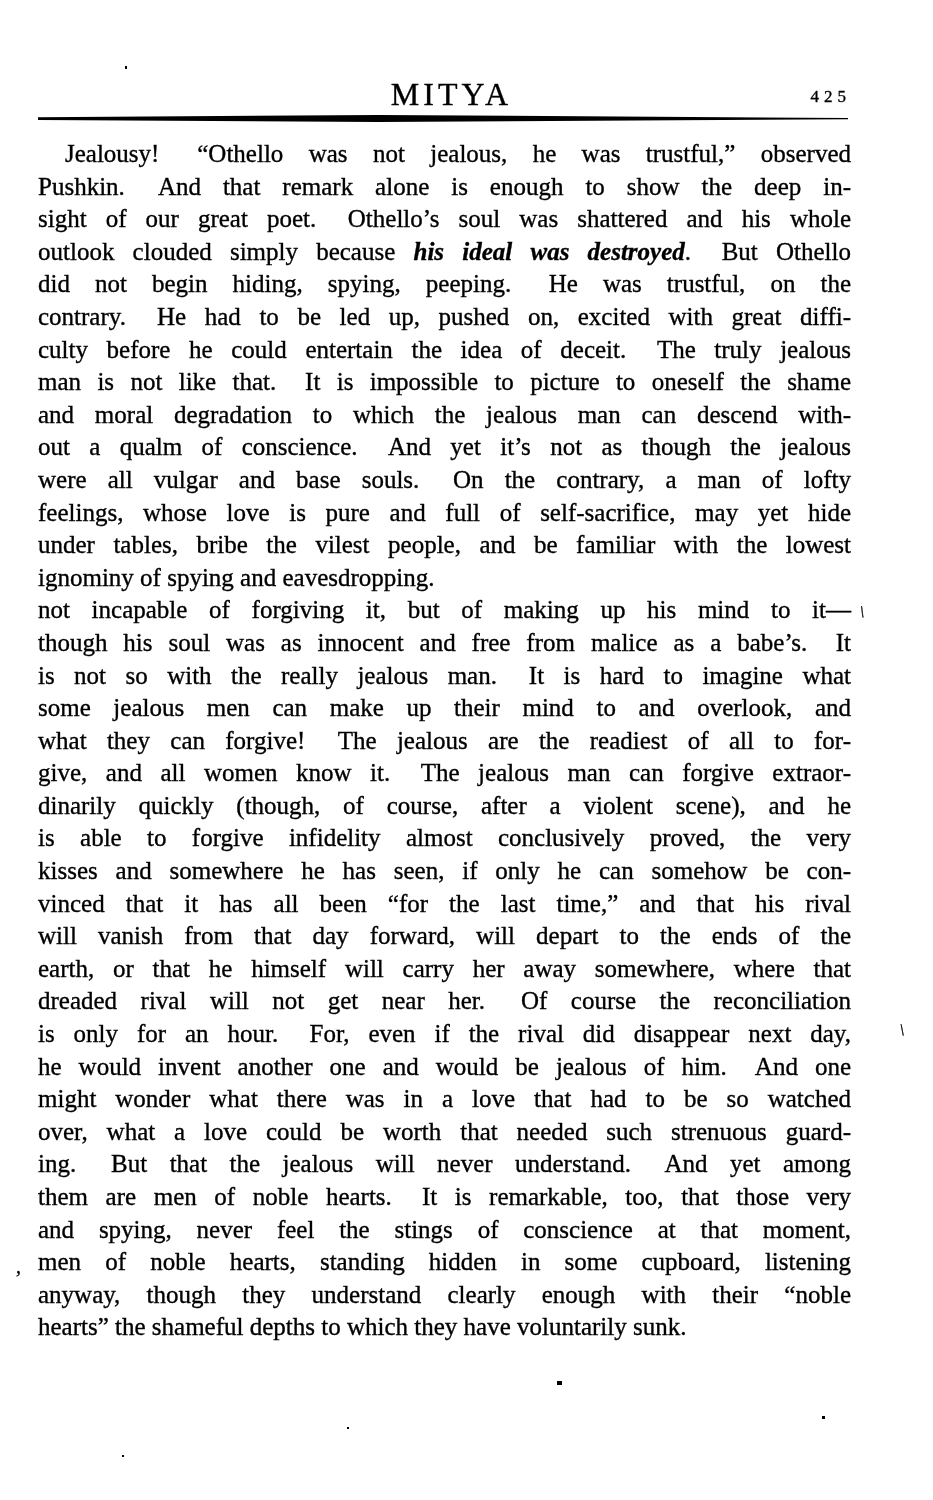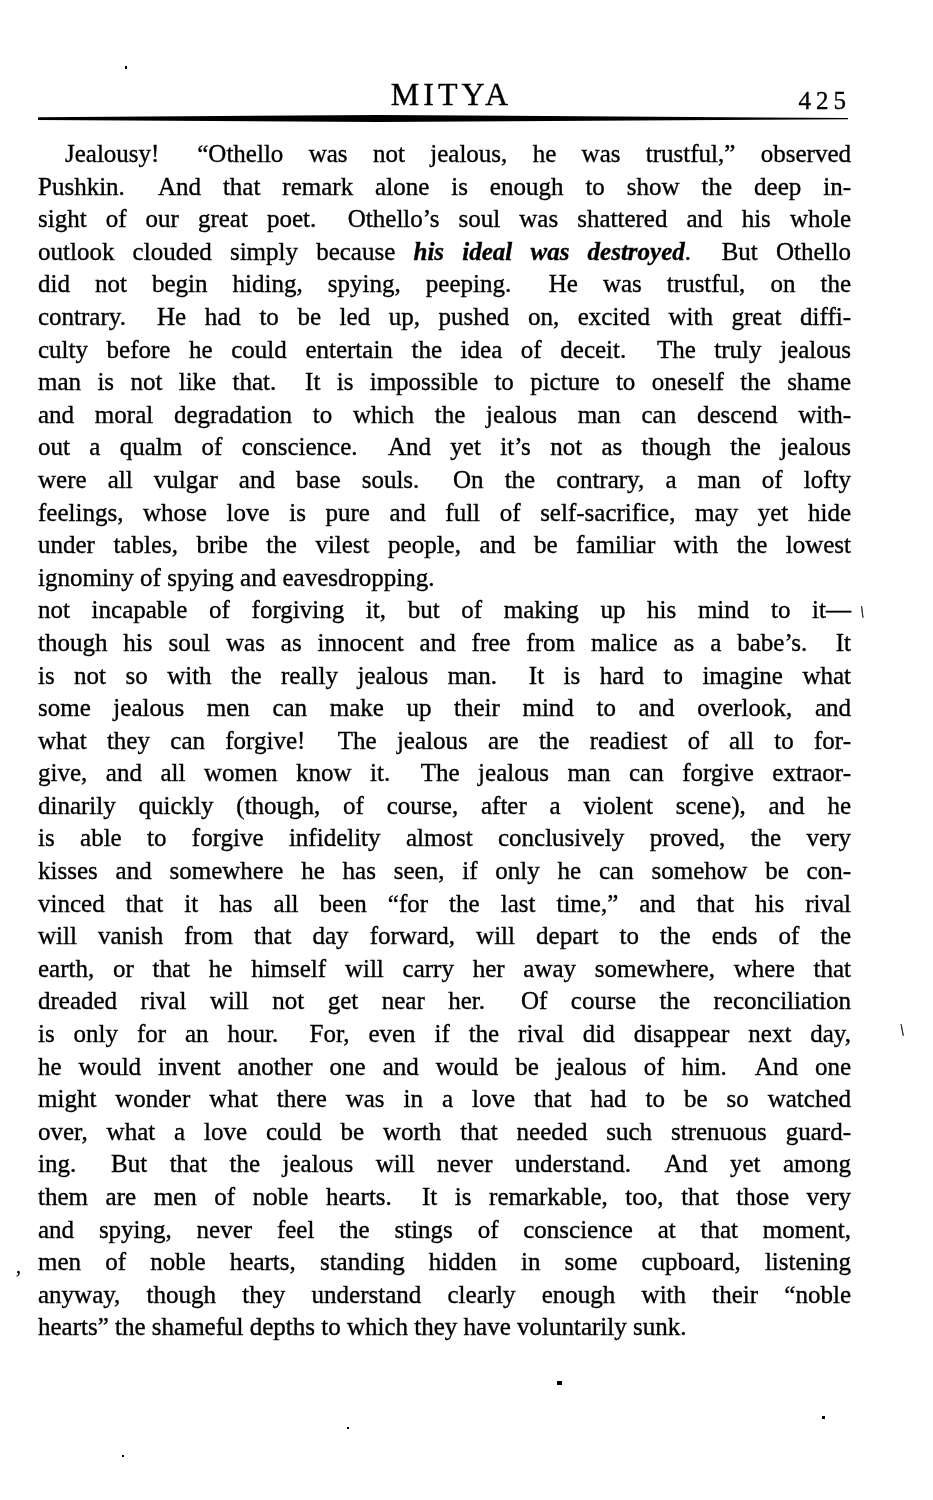"425" .head-pagenum { font-size: 25px -> 17px }
